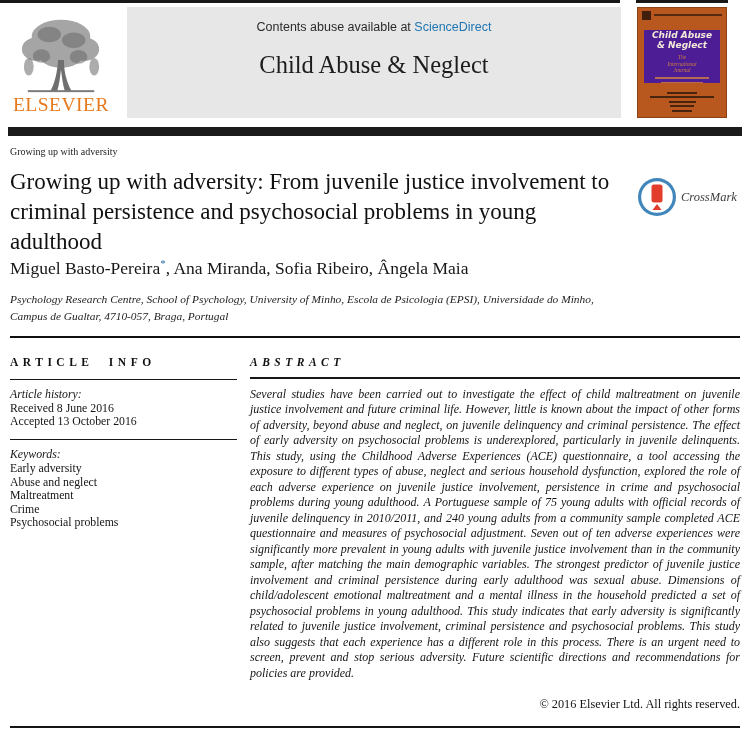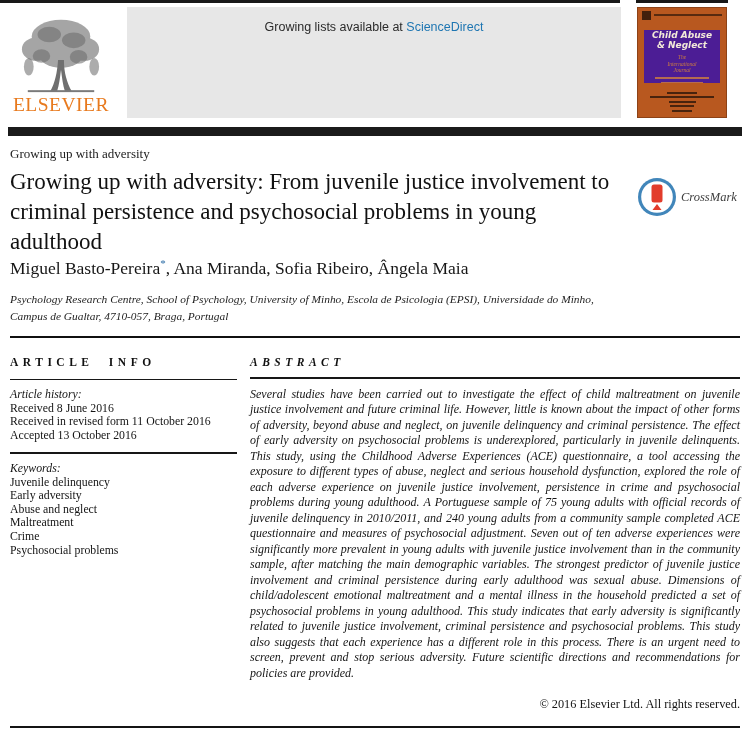"Growing lists available at" span { text: Growing lists -> Contents abuse }
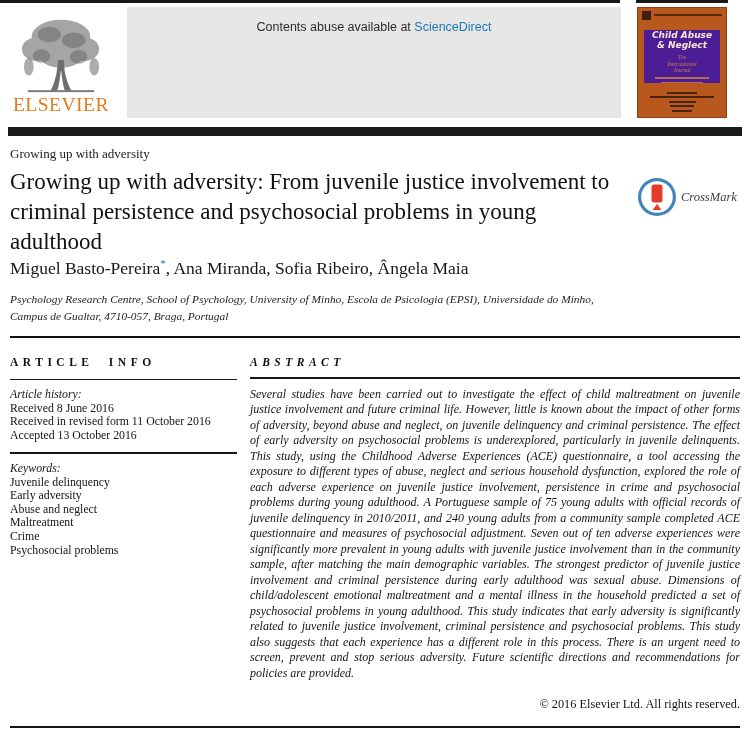"Child Abuse & Neglect" div.jtitle { html: none -> <div>Child Abuse &amp; Neglect</div> }
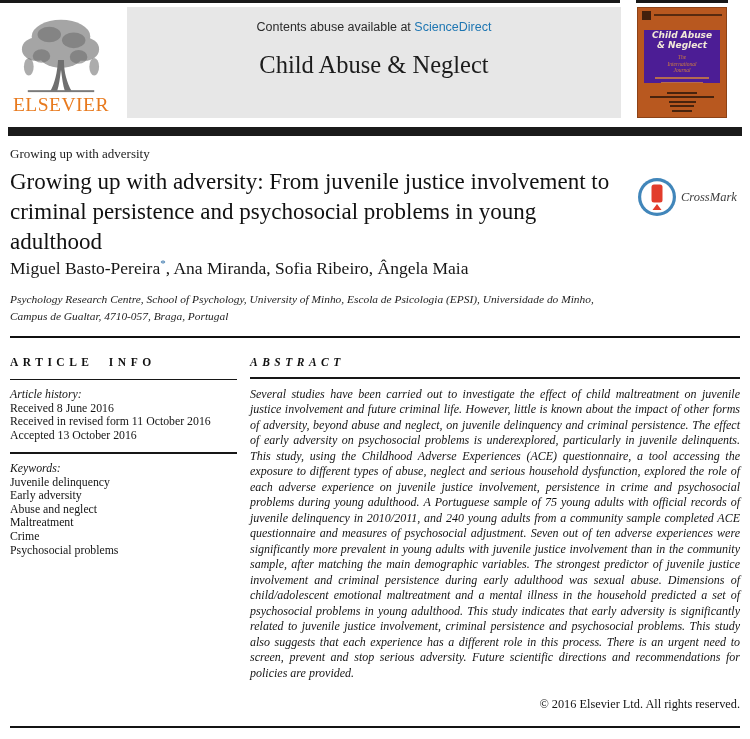"Growing up with adversity" .runhead { font-size: 13px -> 10px }
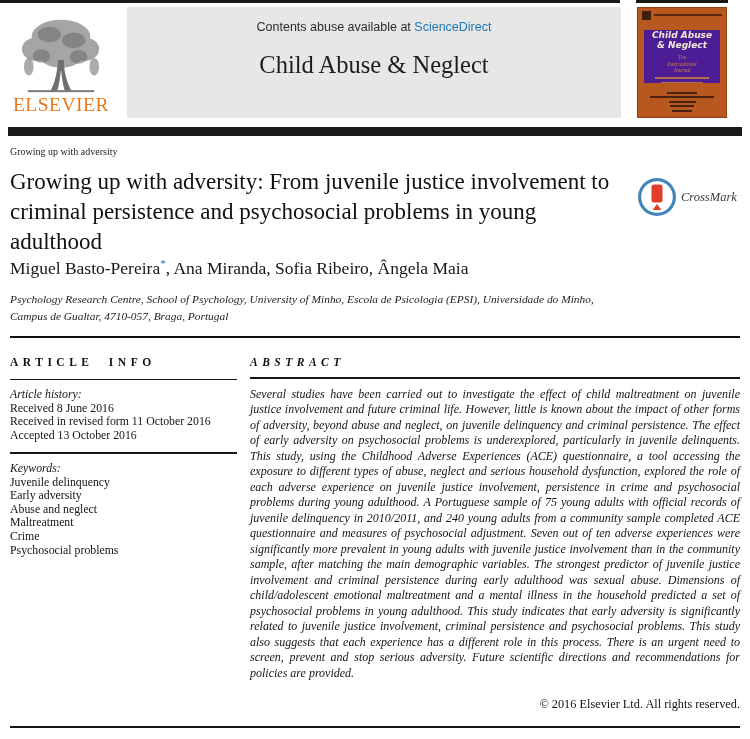"Received in revised form 11" div { html: <div>Received in revised form 11 October 2016</div> -> none }
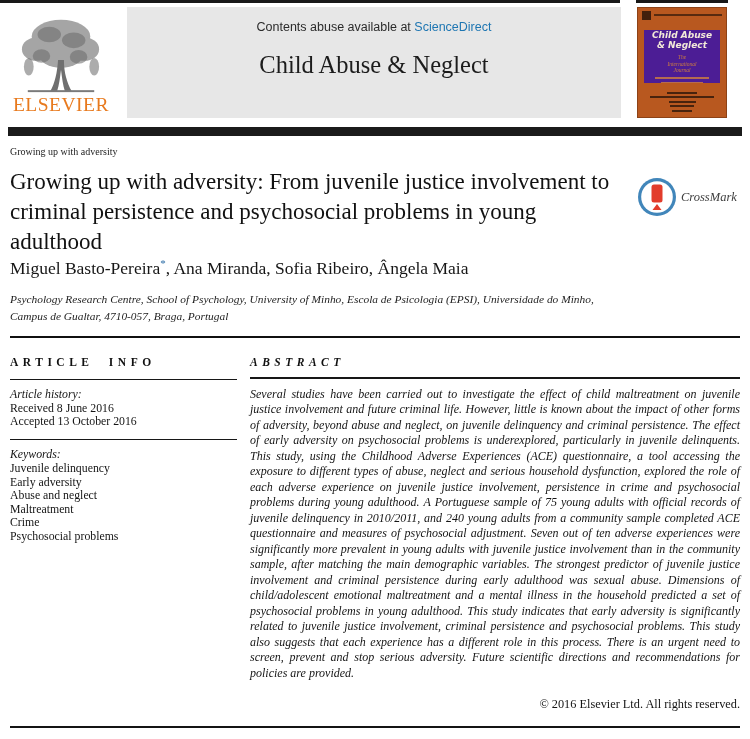"Juvenile delinquency" div { html: <div>Juvenile delinquency</div> -> none }
